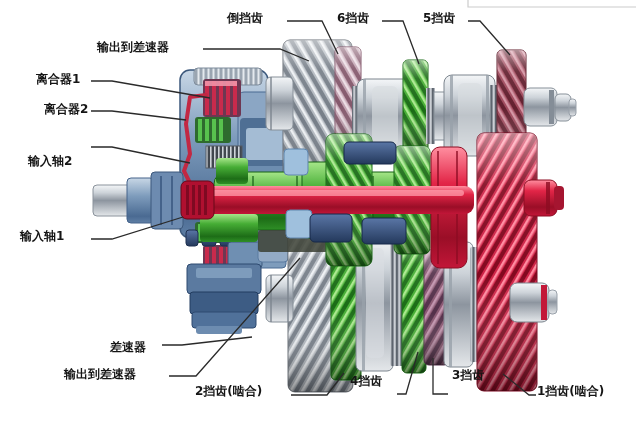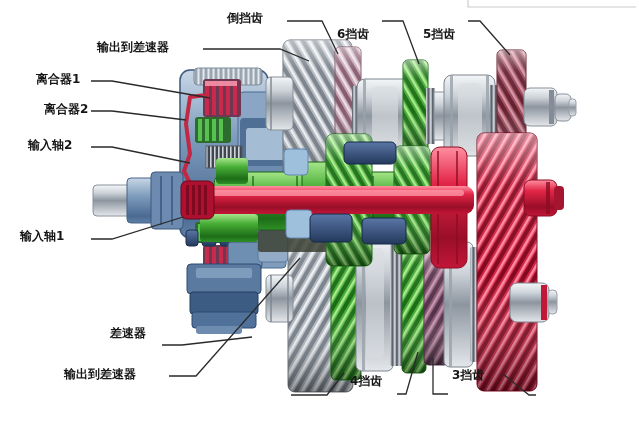"6挡齿" div.lbl { top: 28px -> 12px }
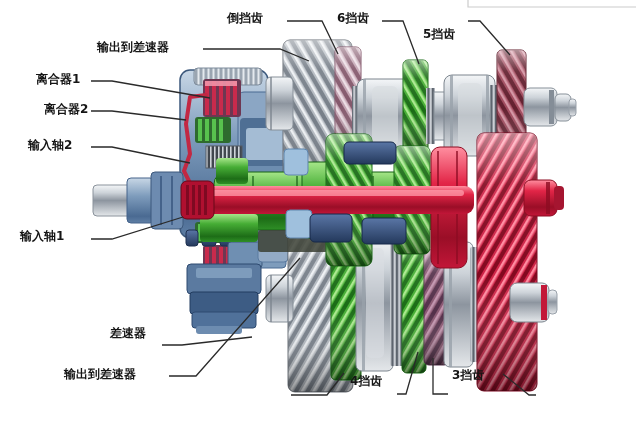"5挡齿" div.lbl { top: 28px -> 12px }
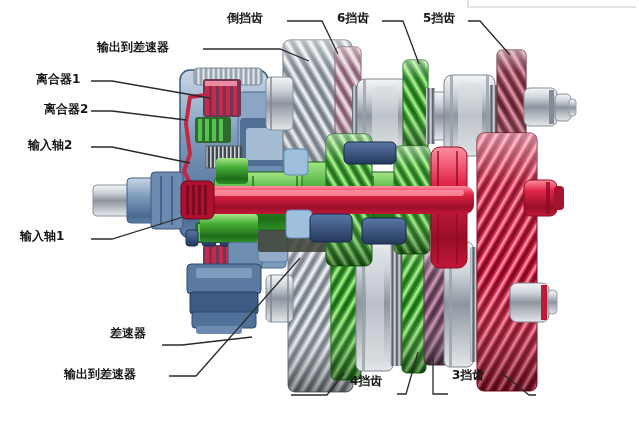"输入轴2" div.lbl { top: 139px -> 155px }
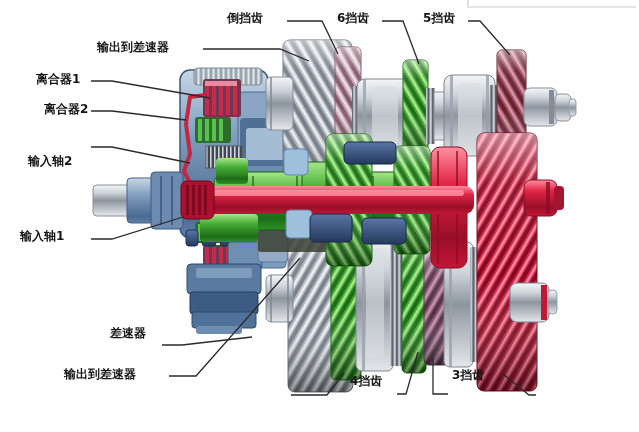"差速器" div.lbl { top: 327px -> 341px }
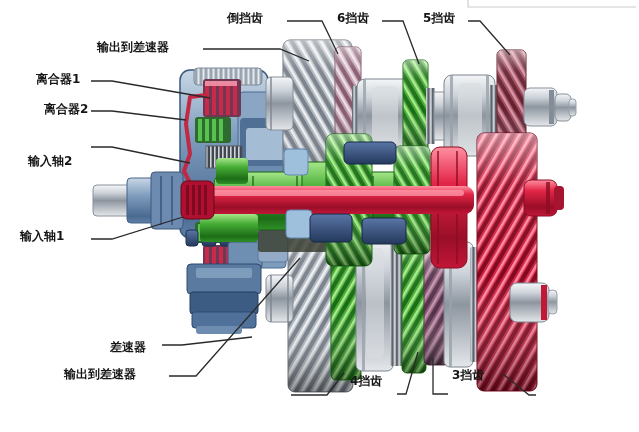"2挡齿(啮合)" div.lbl { html: none -> <div>2挡齿(啮合)</div> }
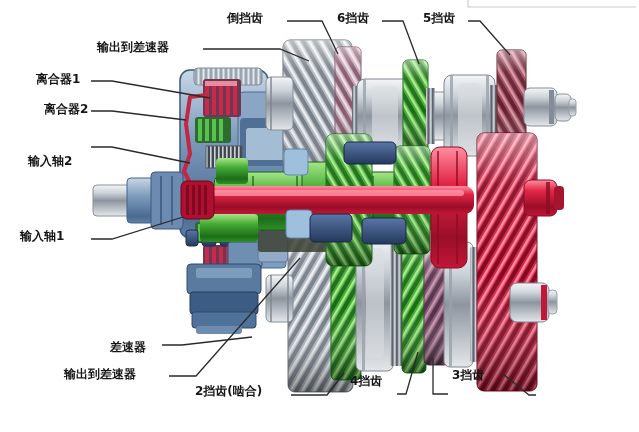"1挡齿(啮合)" div.lbl { html: none -> <div>1挡齿(啮合)</div> }
